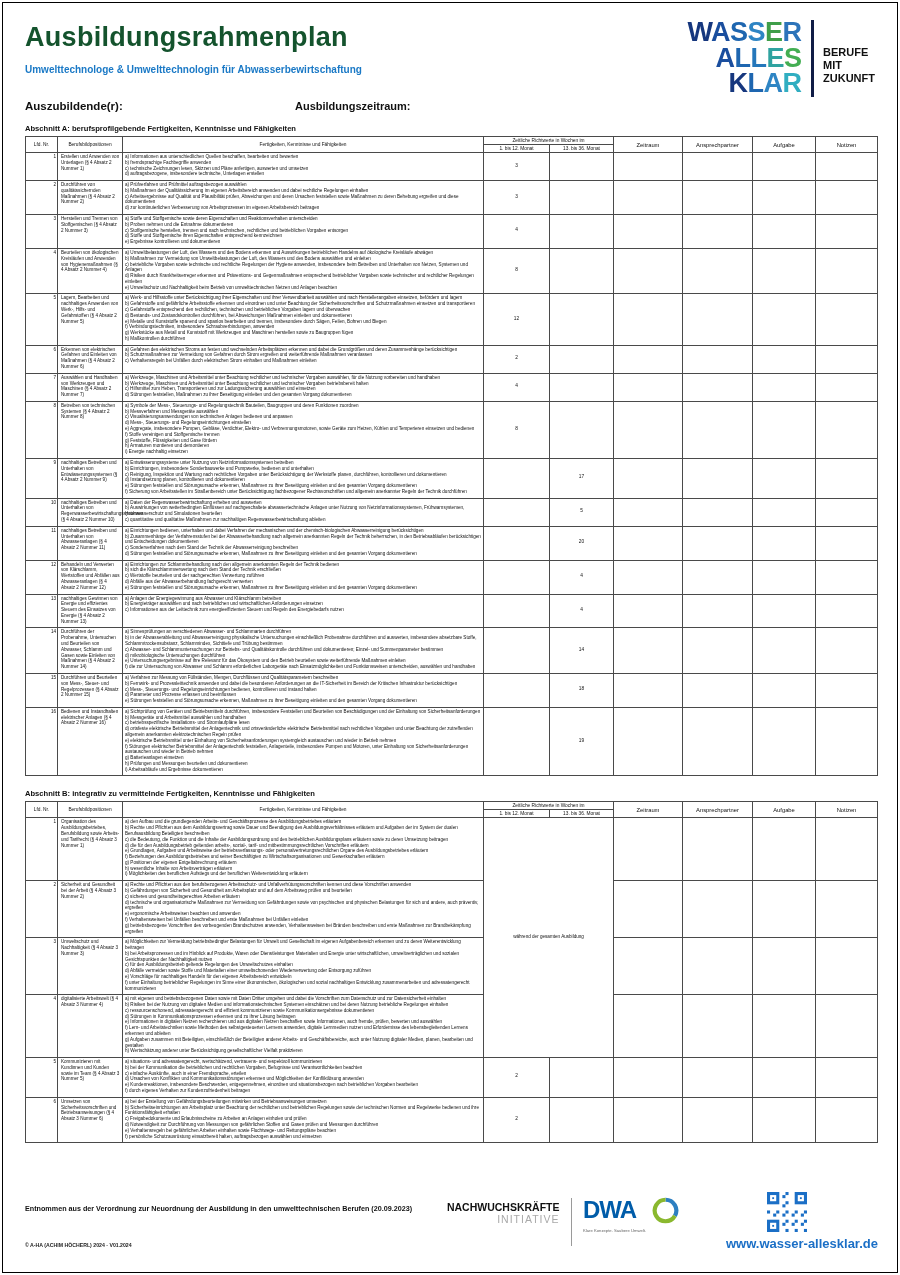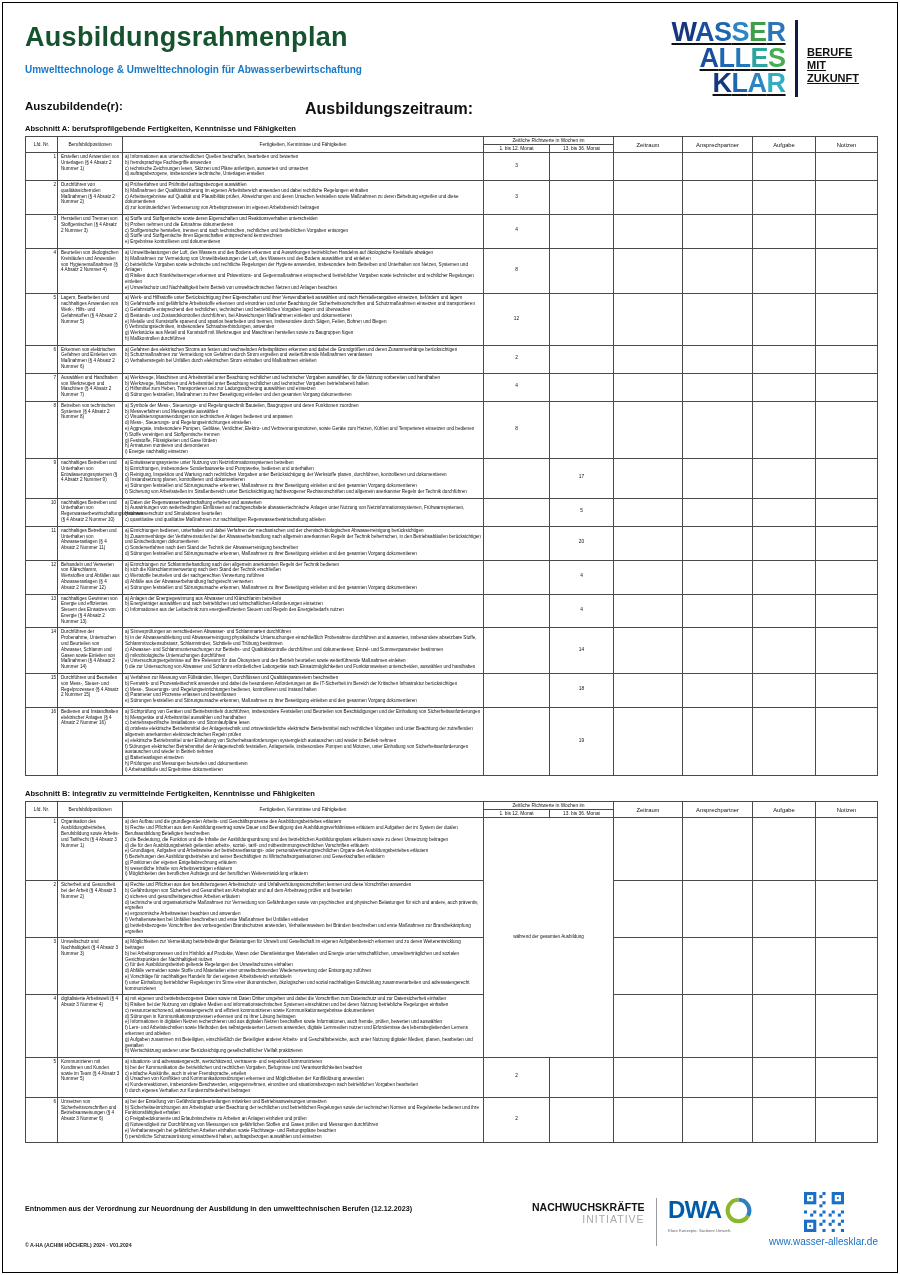"WASSER" .brand { right: 16px -> 0; text-decoration: underline -> none }
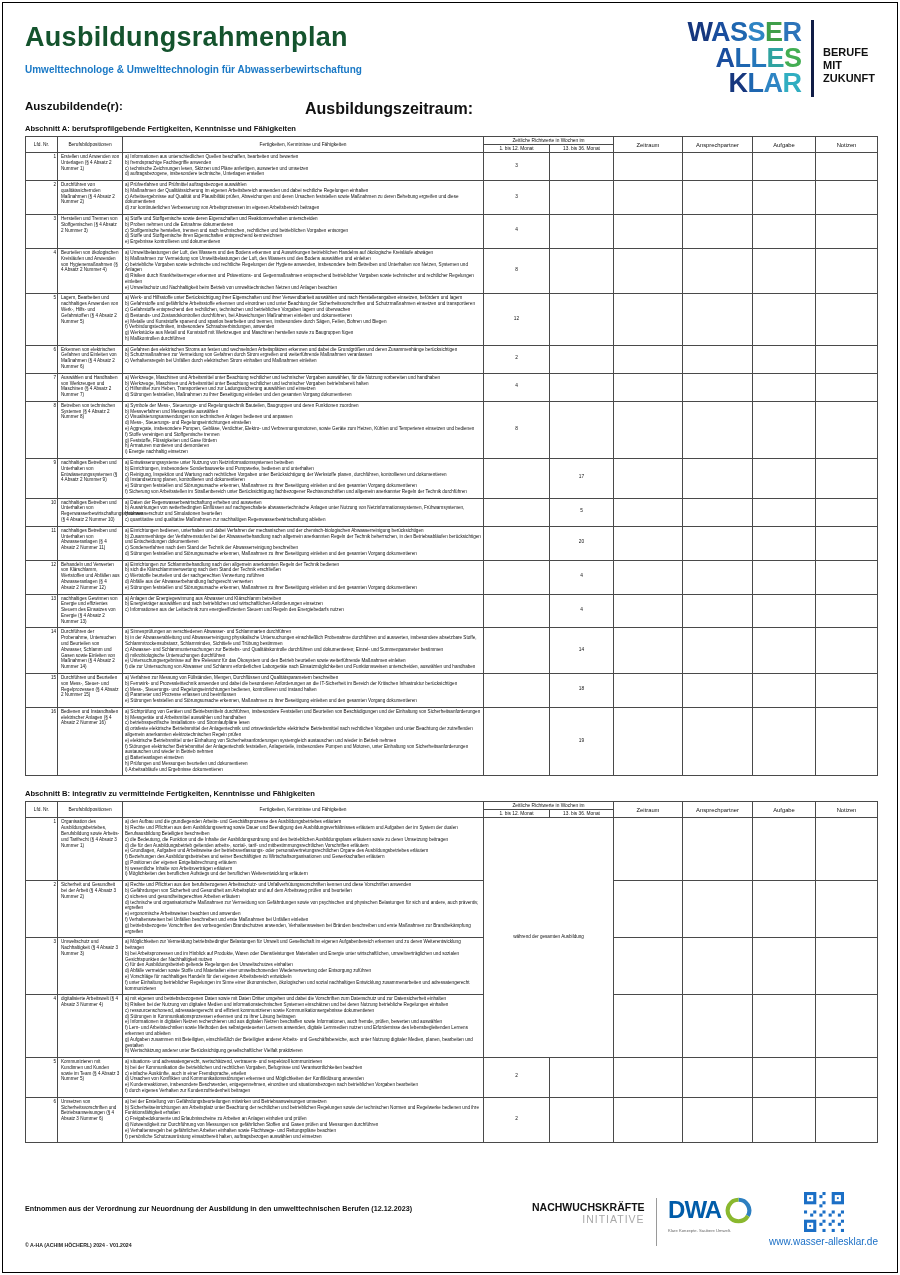"Ausbildungszeitraum:" .field-period { font-size: 16px -> 11px; left: 280px -> 270px }
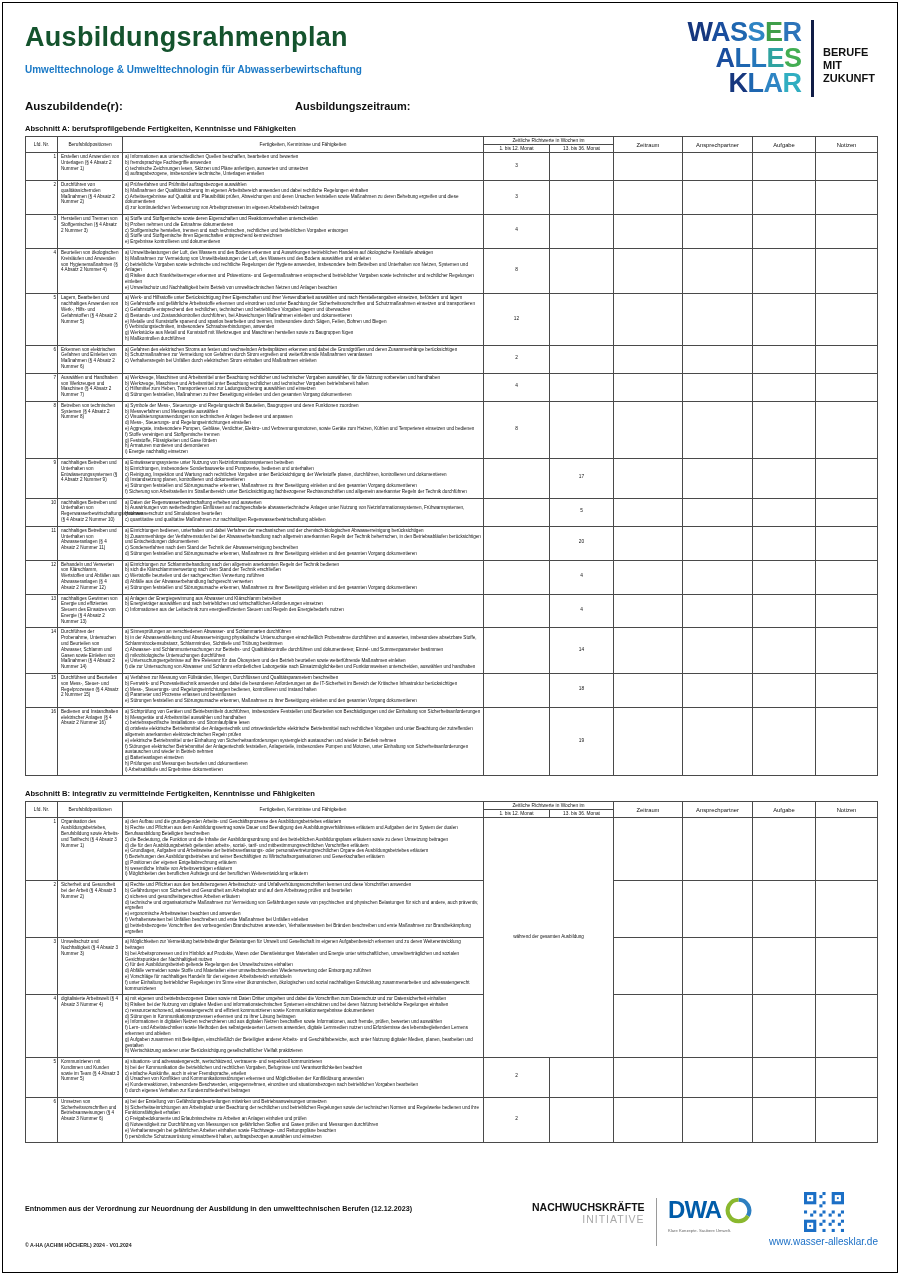"Entnommen aus der Verordnung zur" div.source-note { text: 12.12.2023 -> 20.09.2023 }
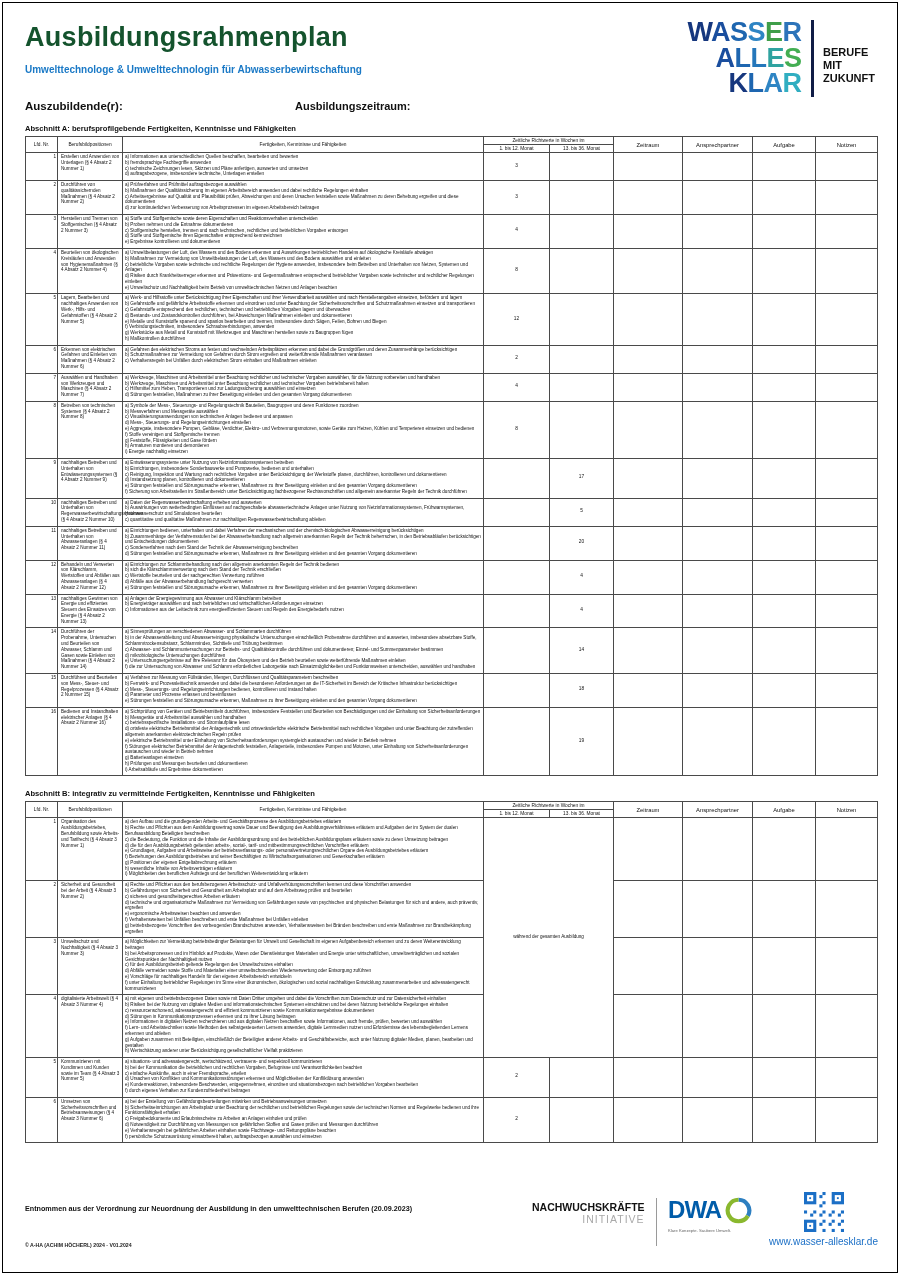"DWA" .dwa-row { gap: 4px -> 16px }
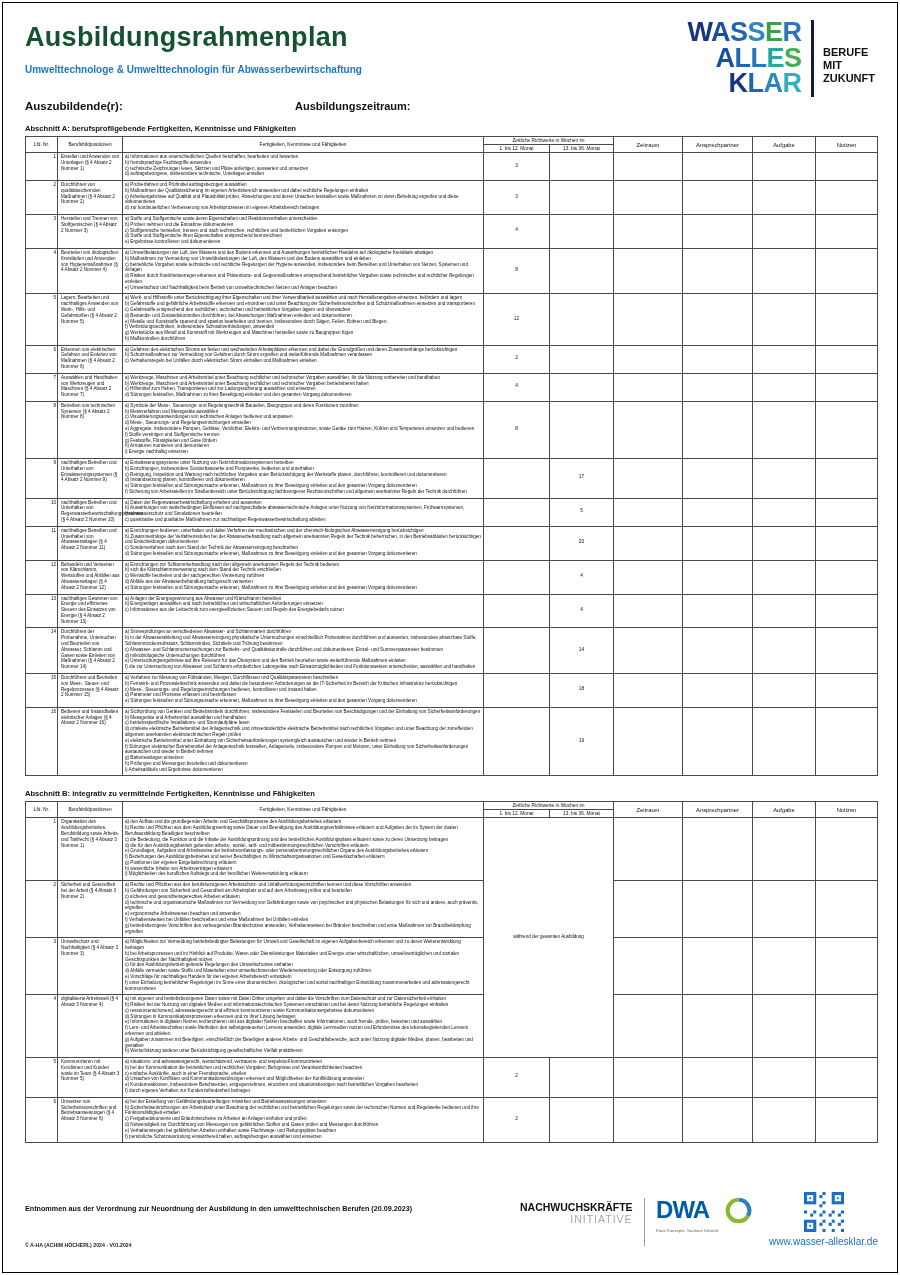"www.wasser-allesklar.de" .qr-url { font-size: 10px -> 13px; font-weight: 400 -> 700; margin-left: none -> 30px }
